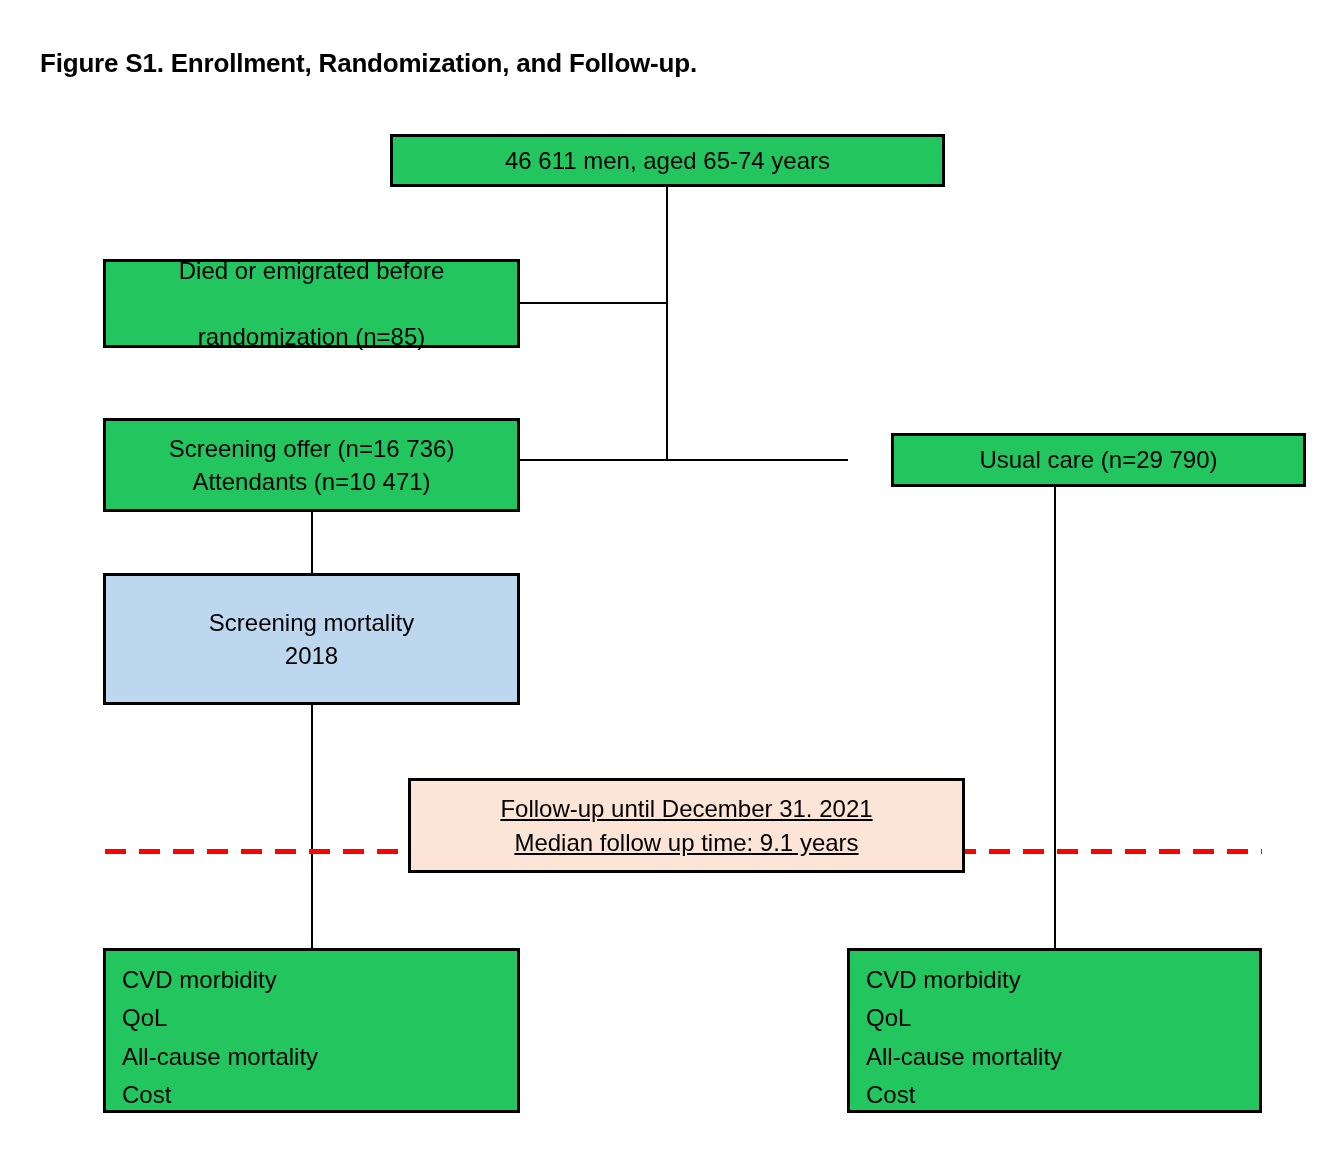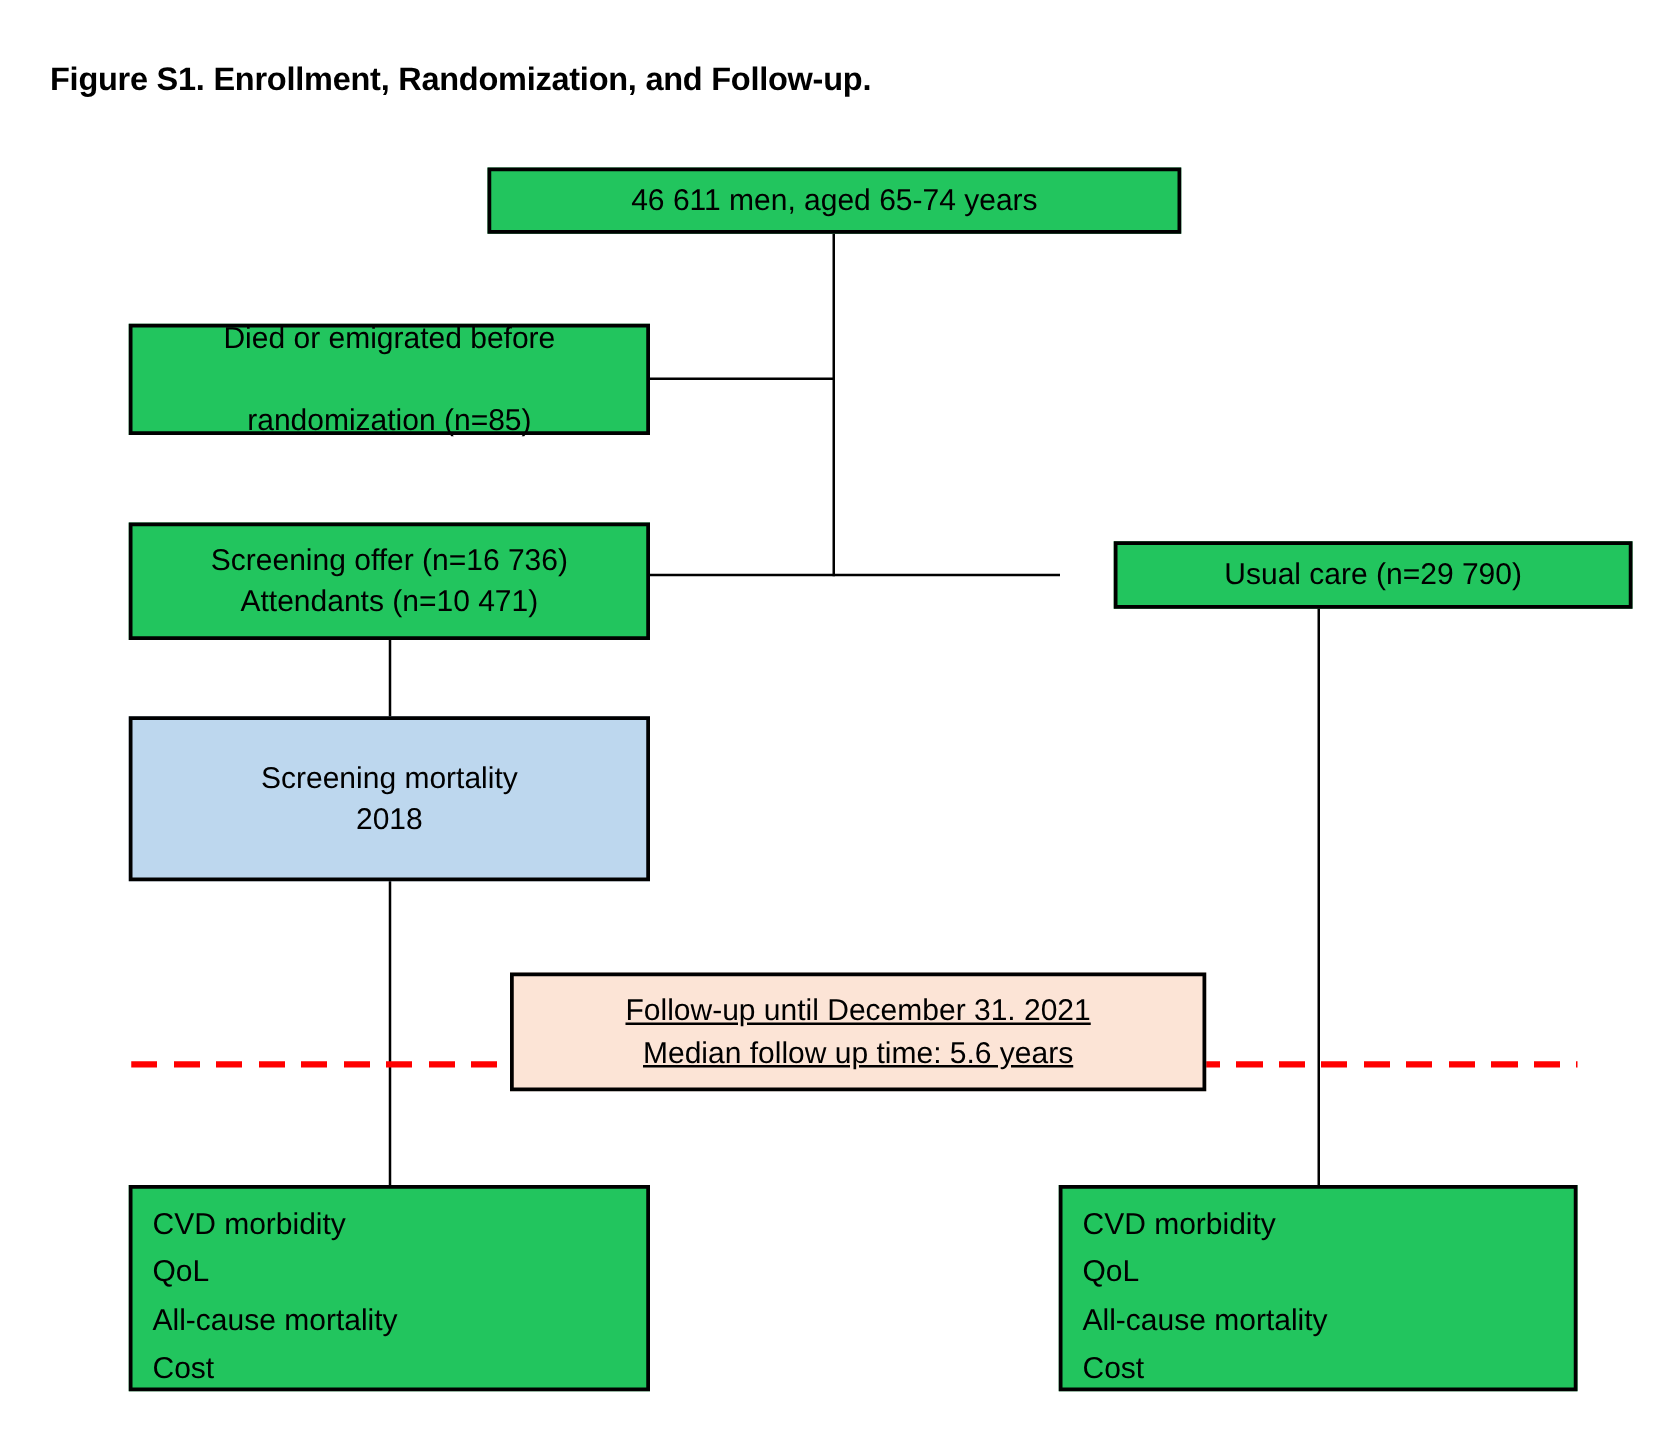"Median follow up time: 5.6" div { text: 5.6 -> 9.1 }
